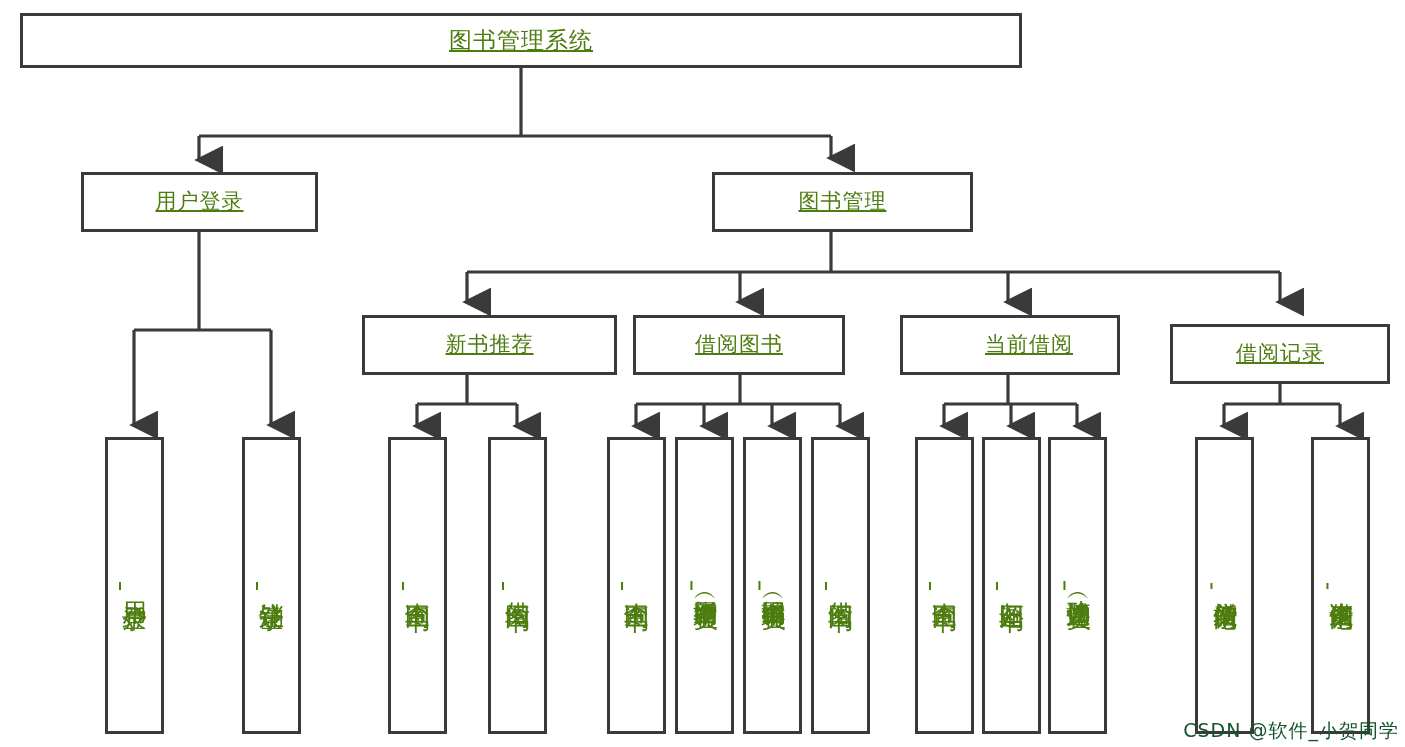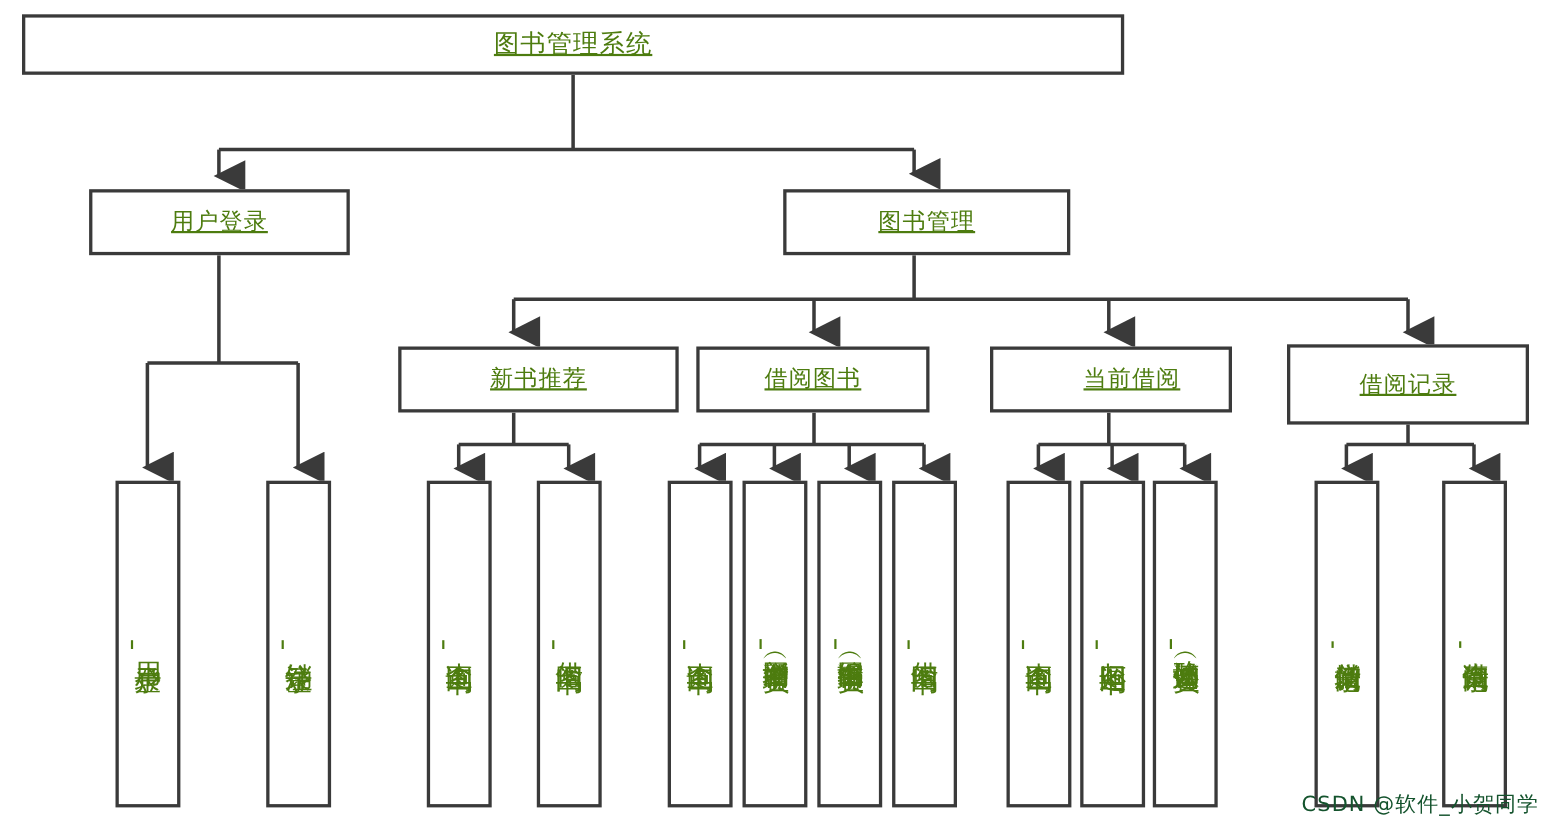"借阅记录" div.node { height: 73px -> 60px; top: 313px -> 324px }
